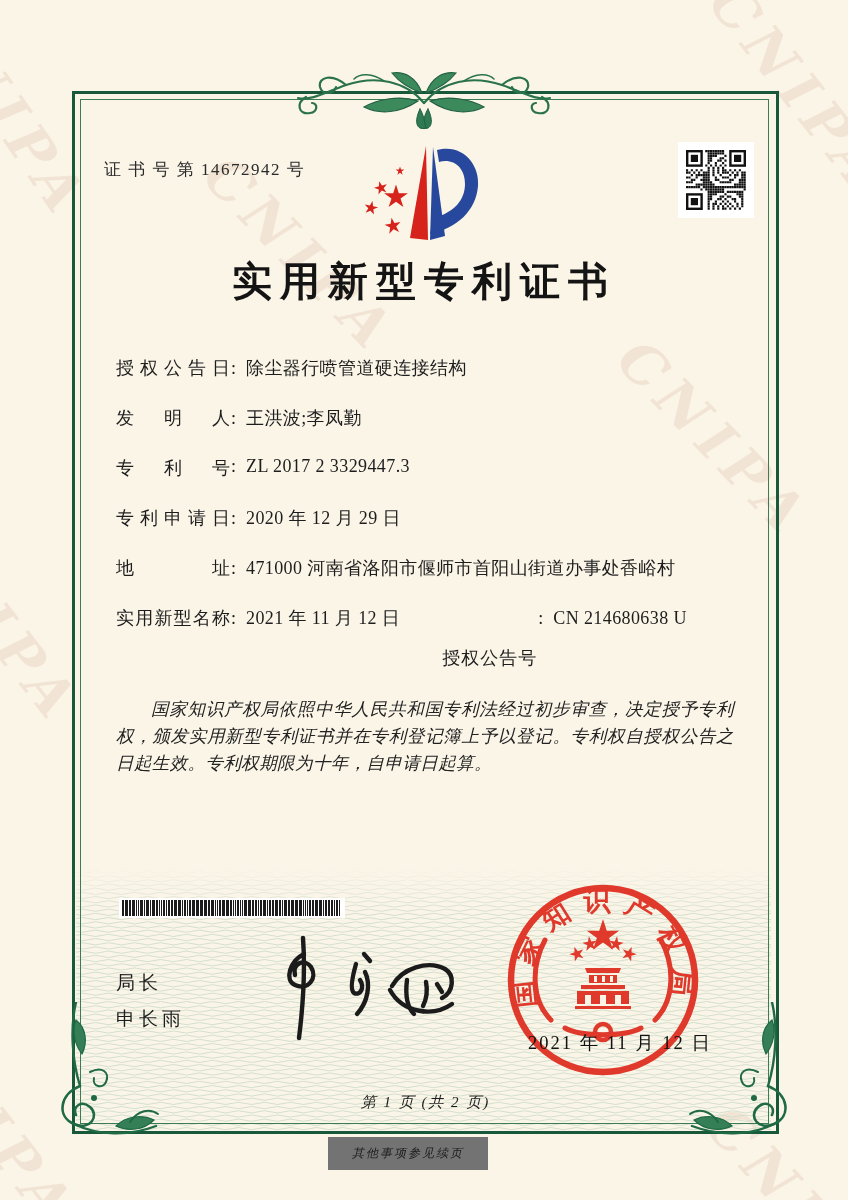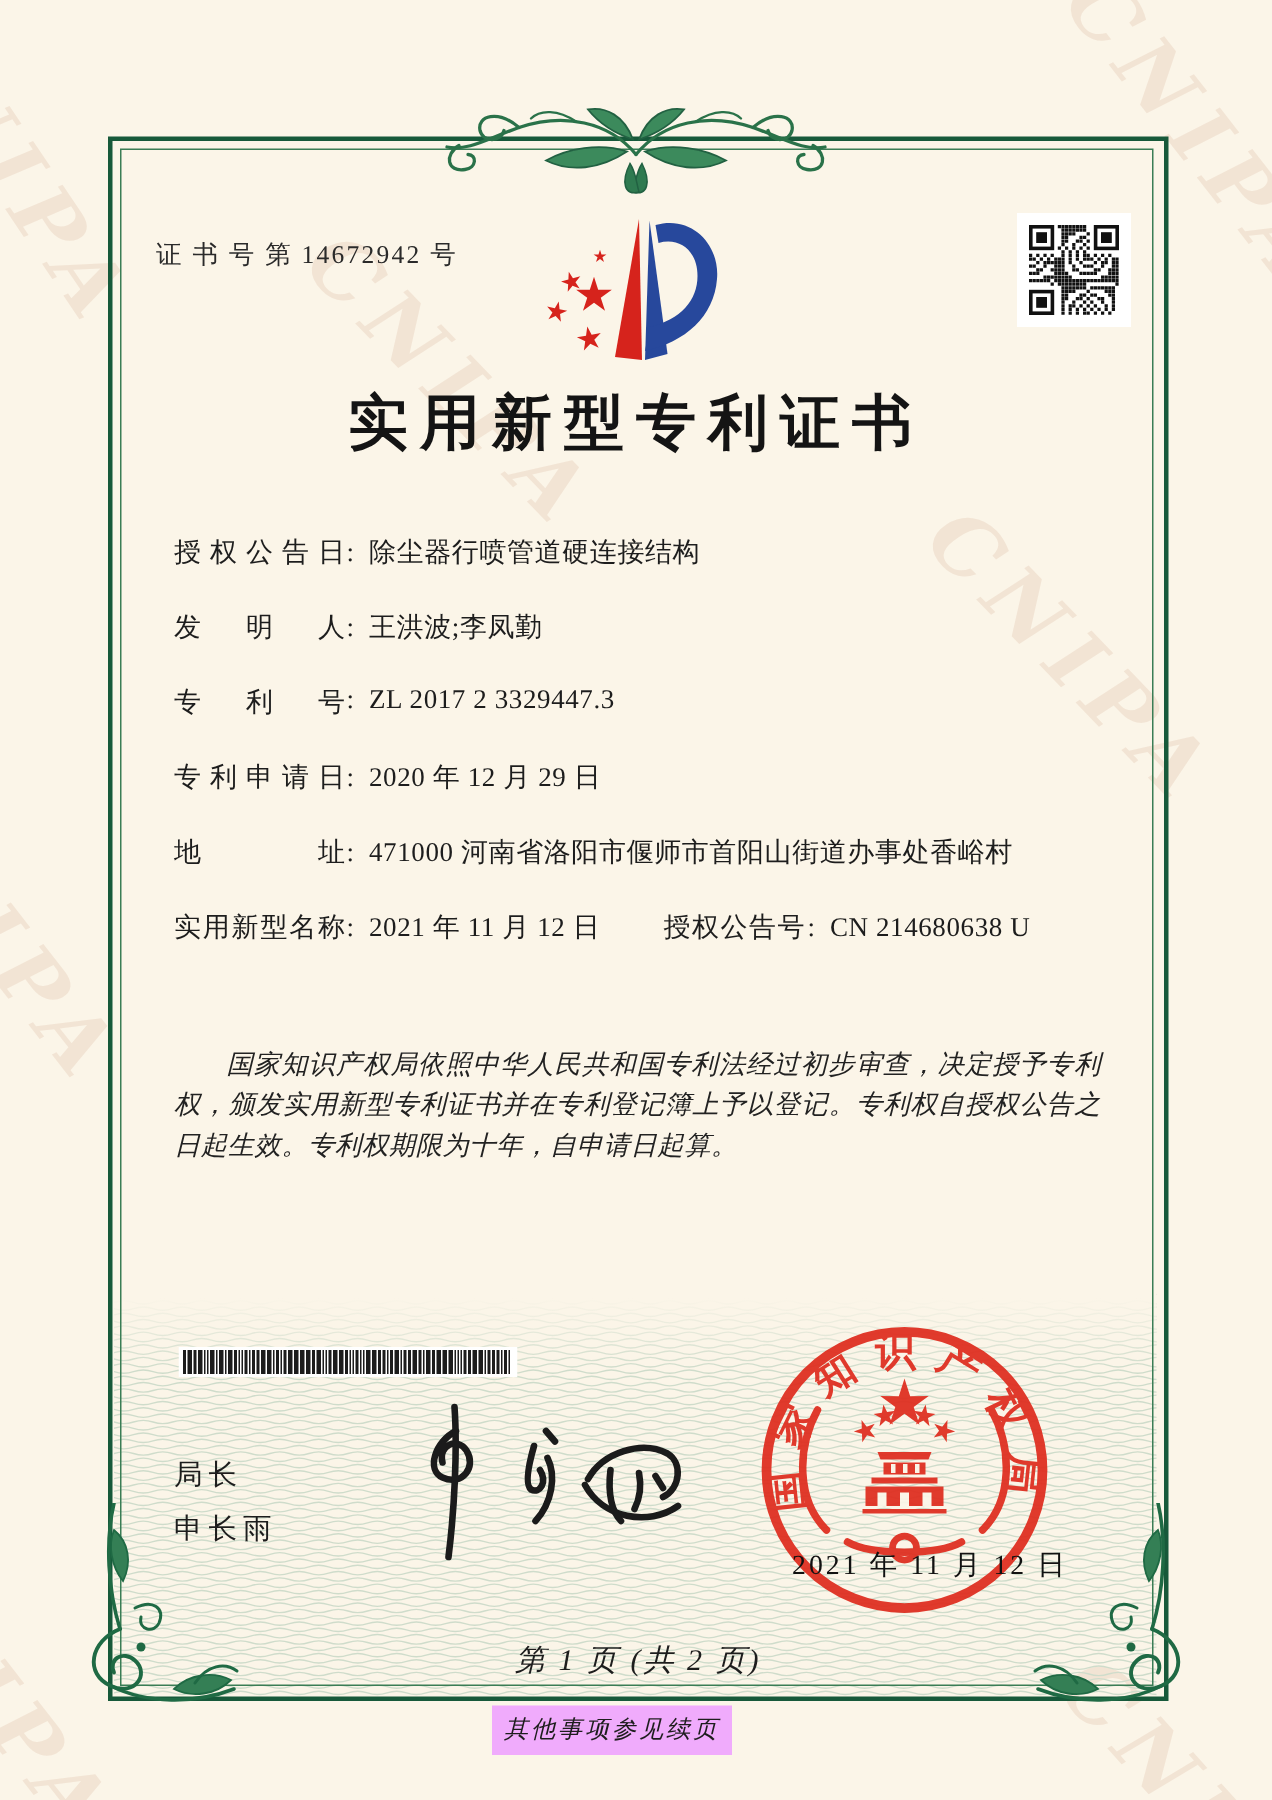"授权公告号" .fgroup2 .flabel { margin-top: none -> 40px }
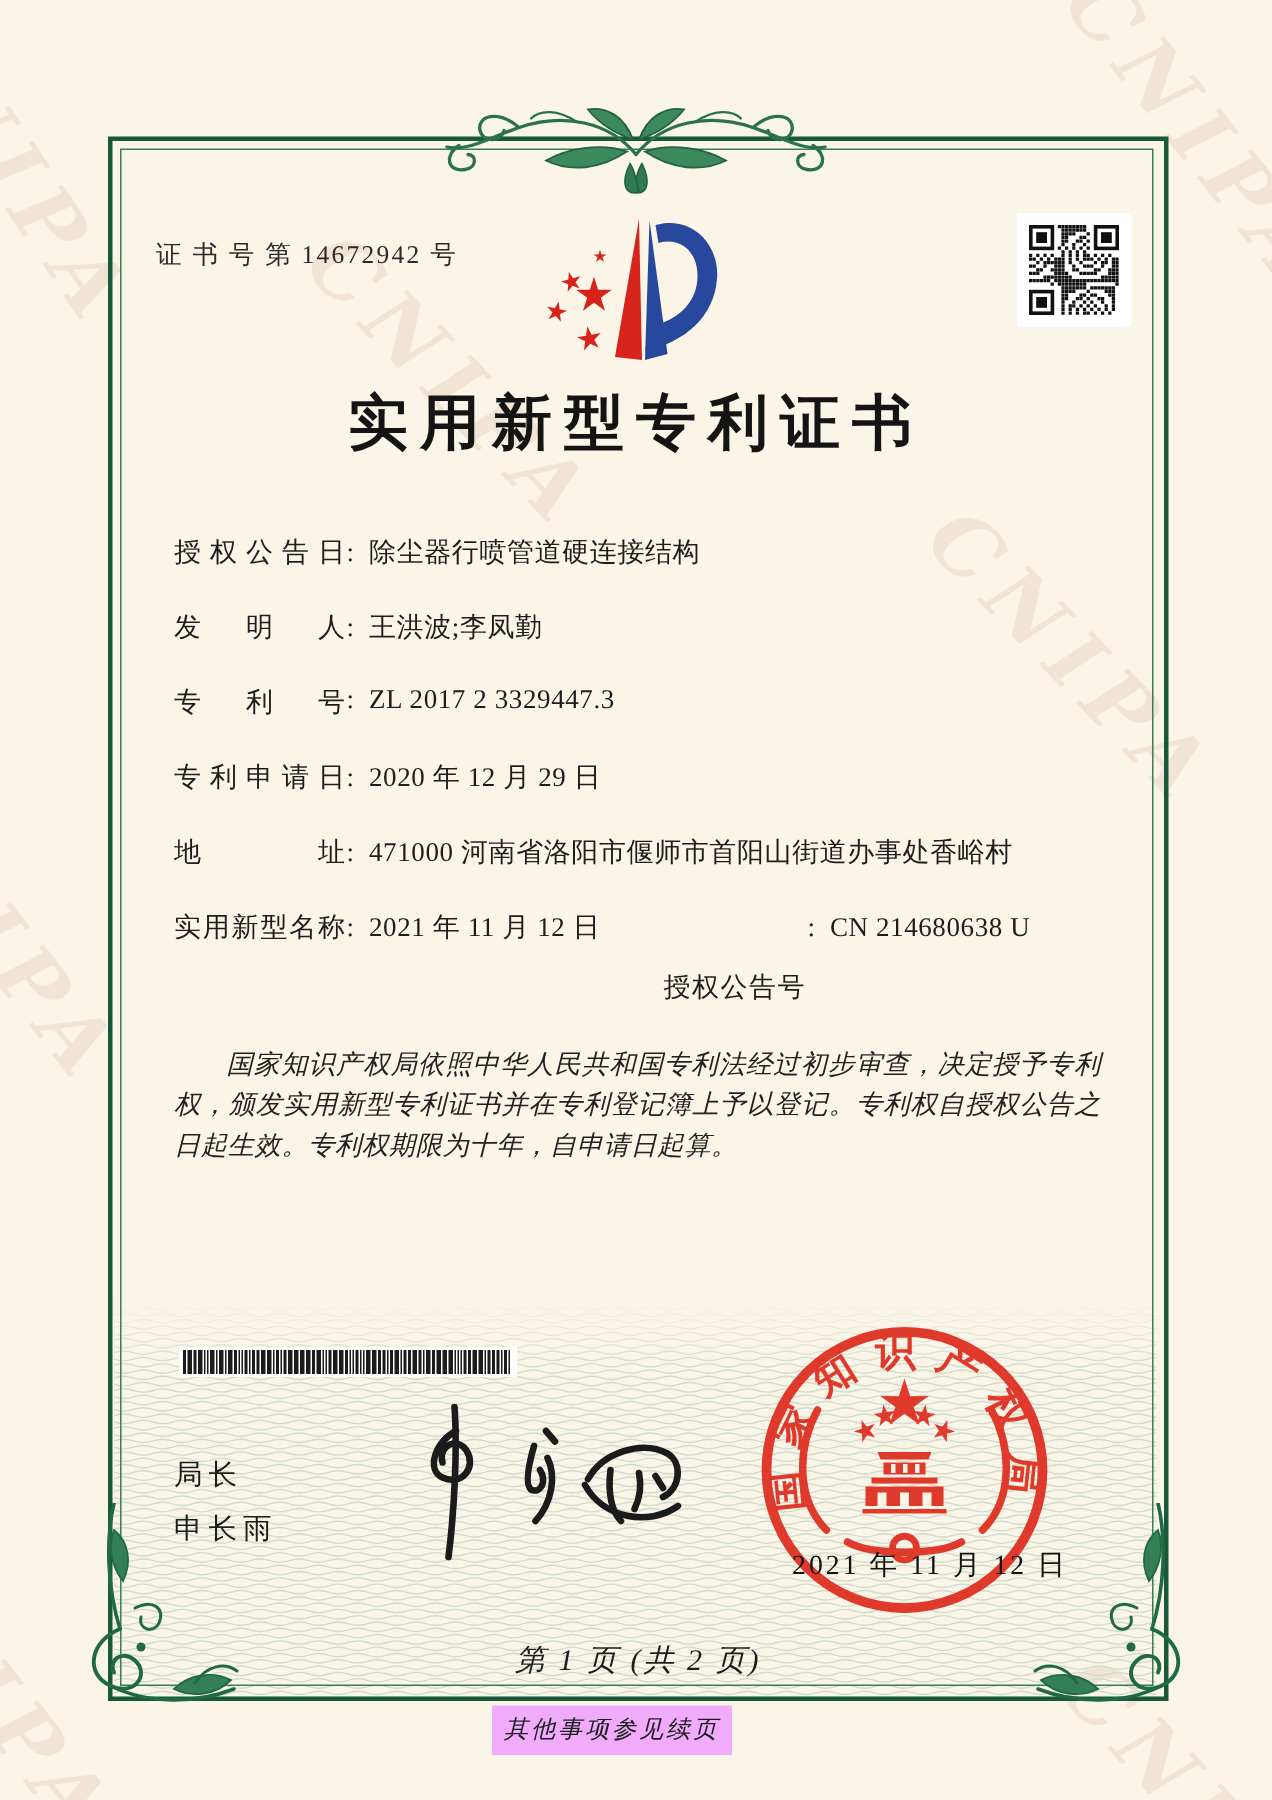"第 1 页 (共 2" .page-no { font-size: 20px -> 15px }
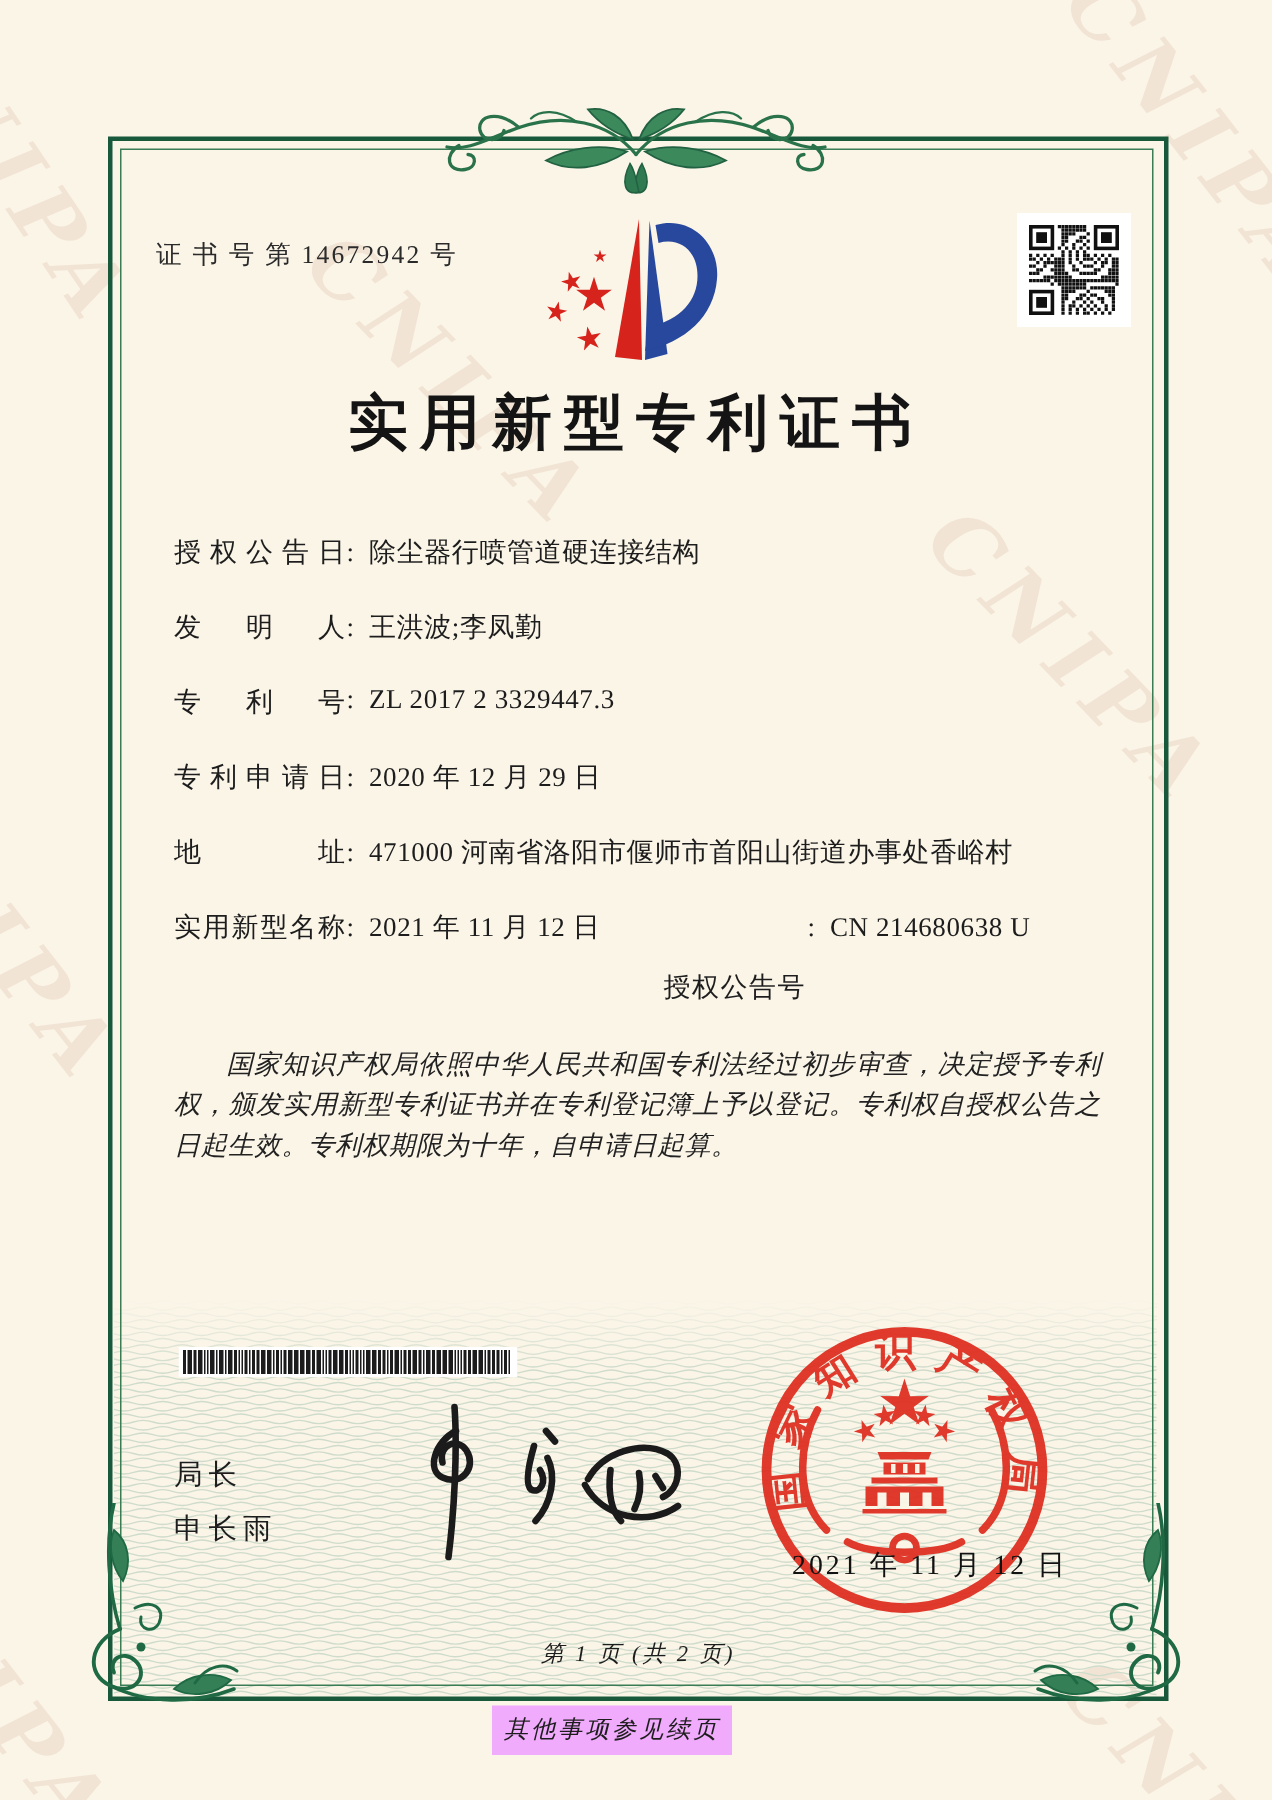"其他事项参见续页" .note-box { background: #f0abfc -> #737373; font-size: 16px -> 12px }
